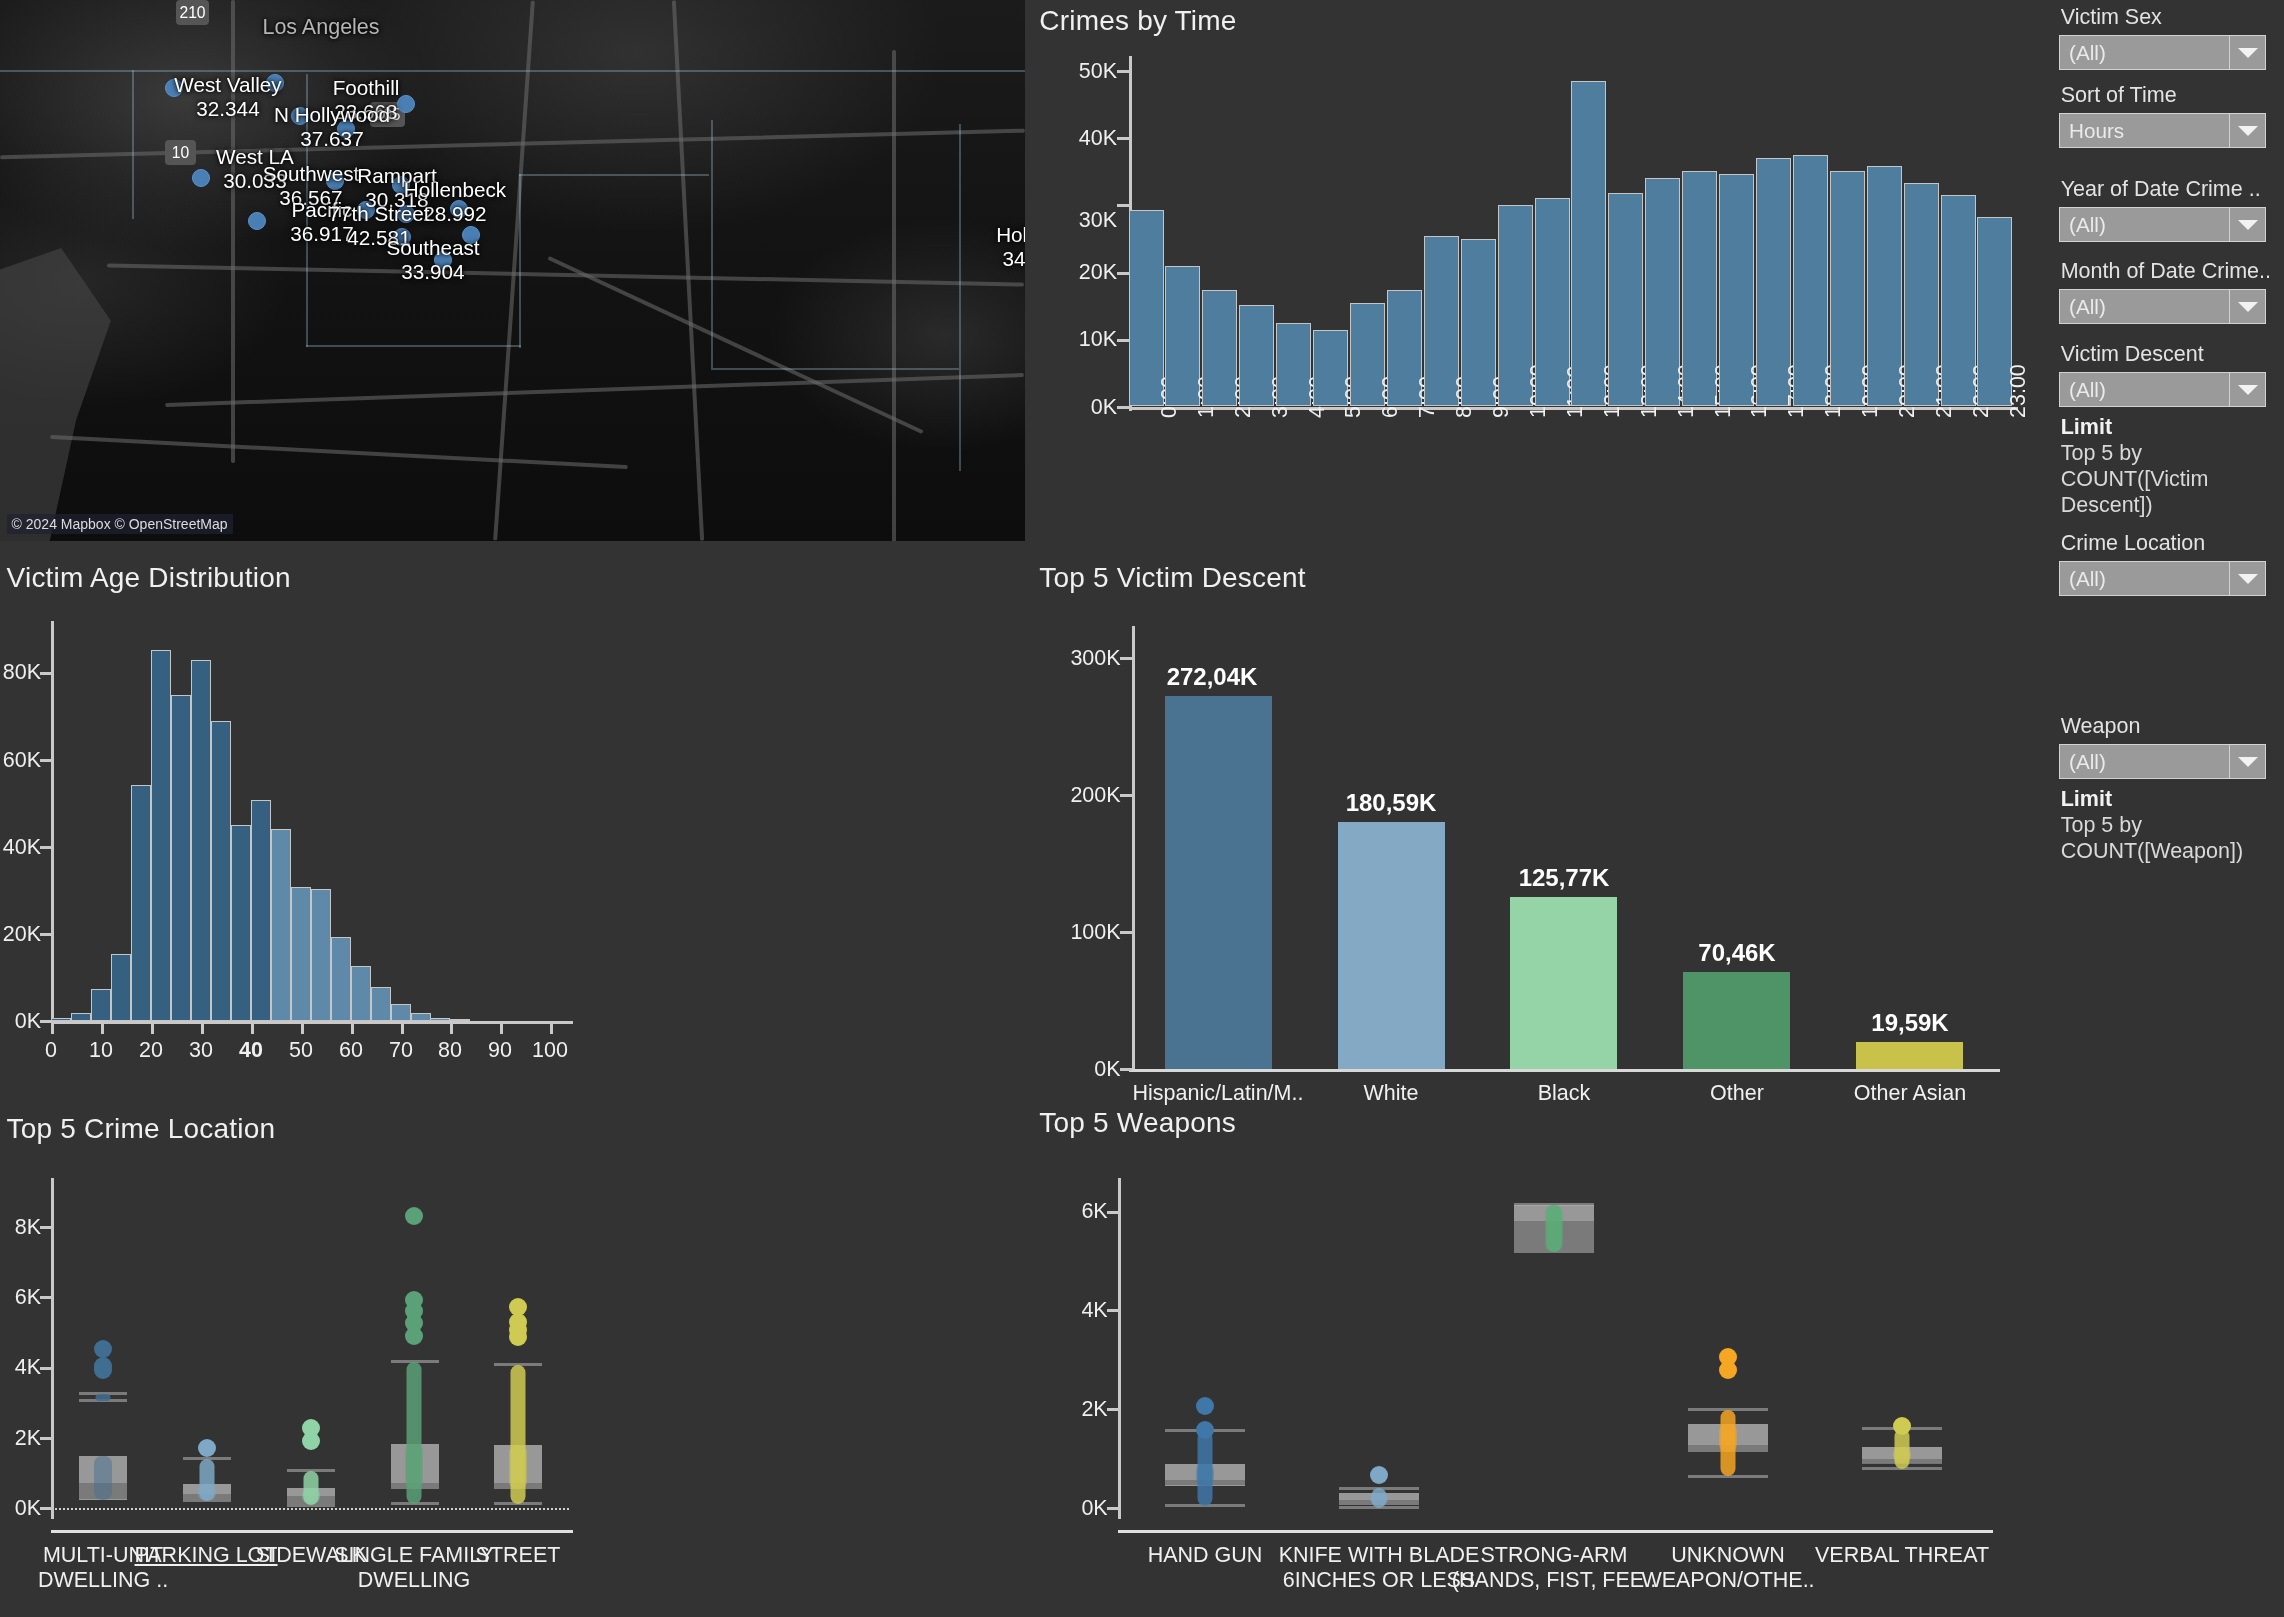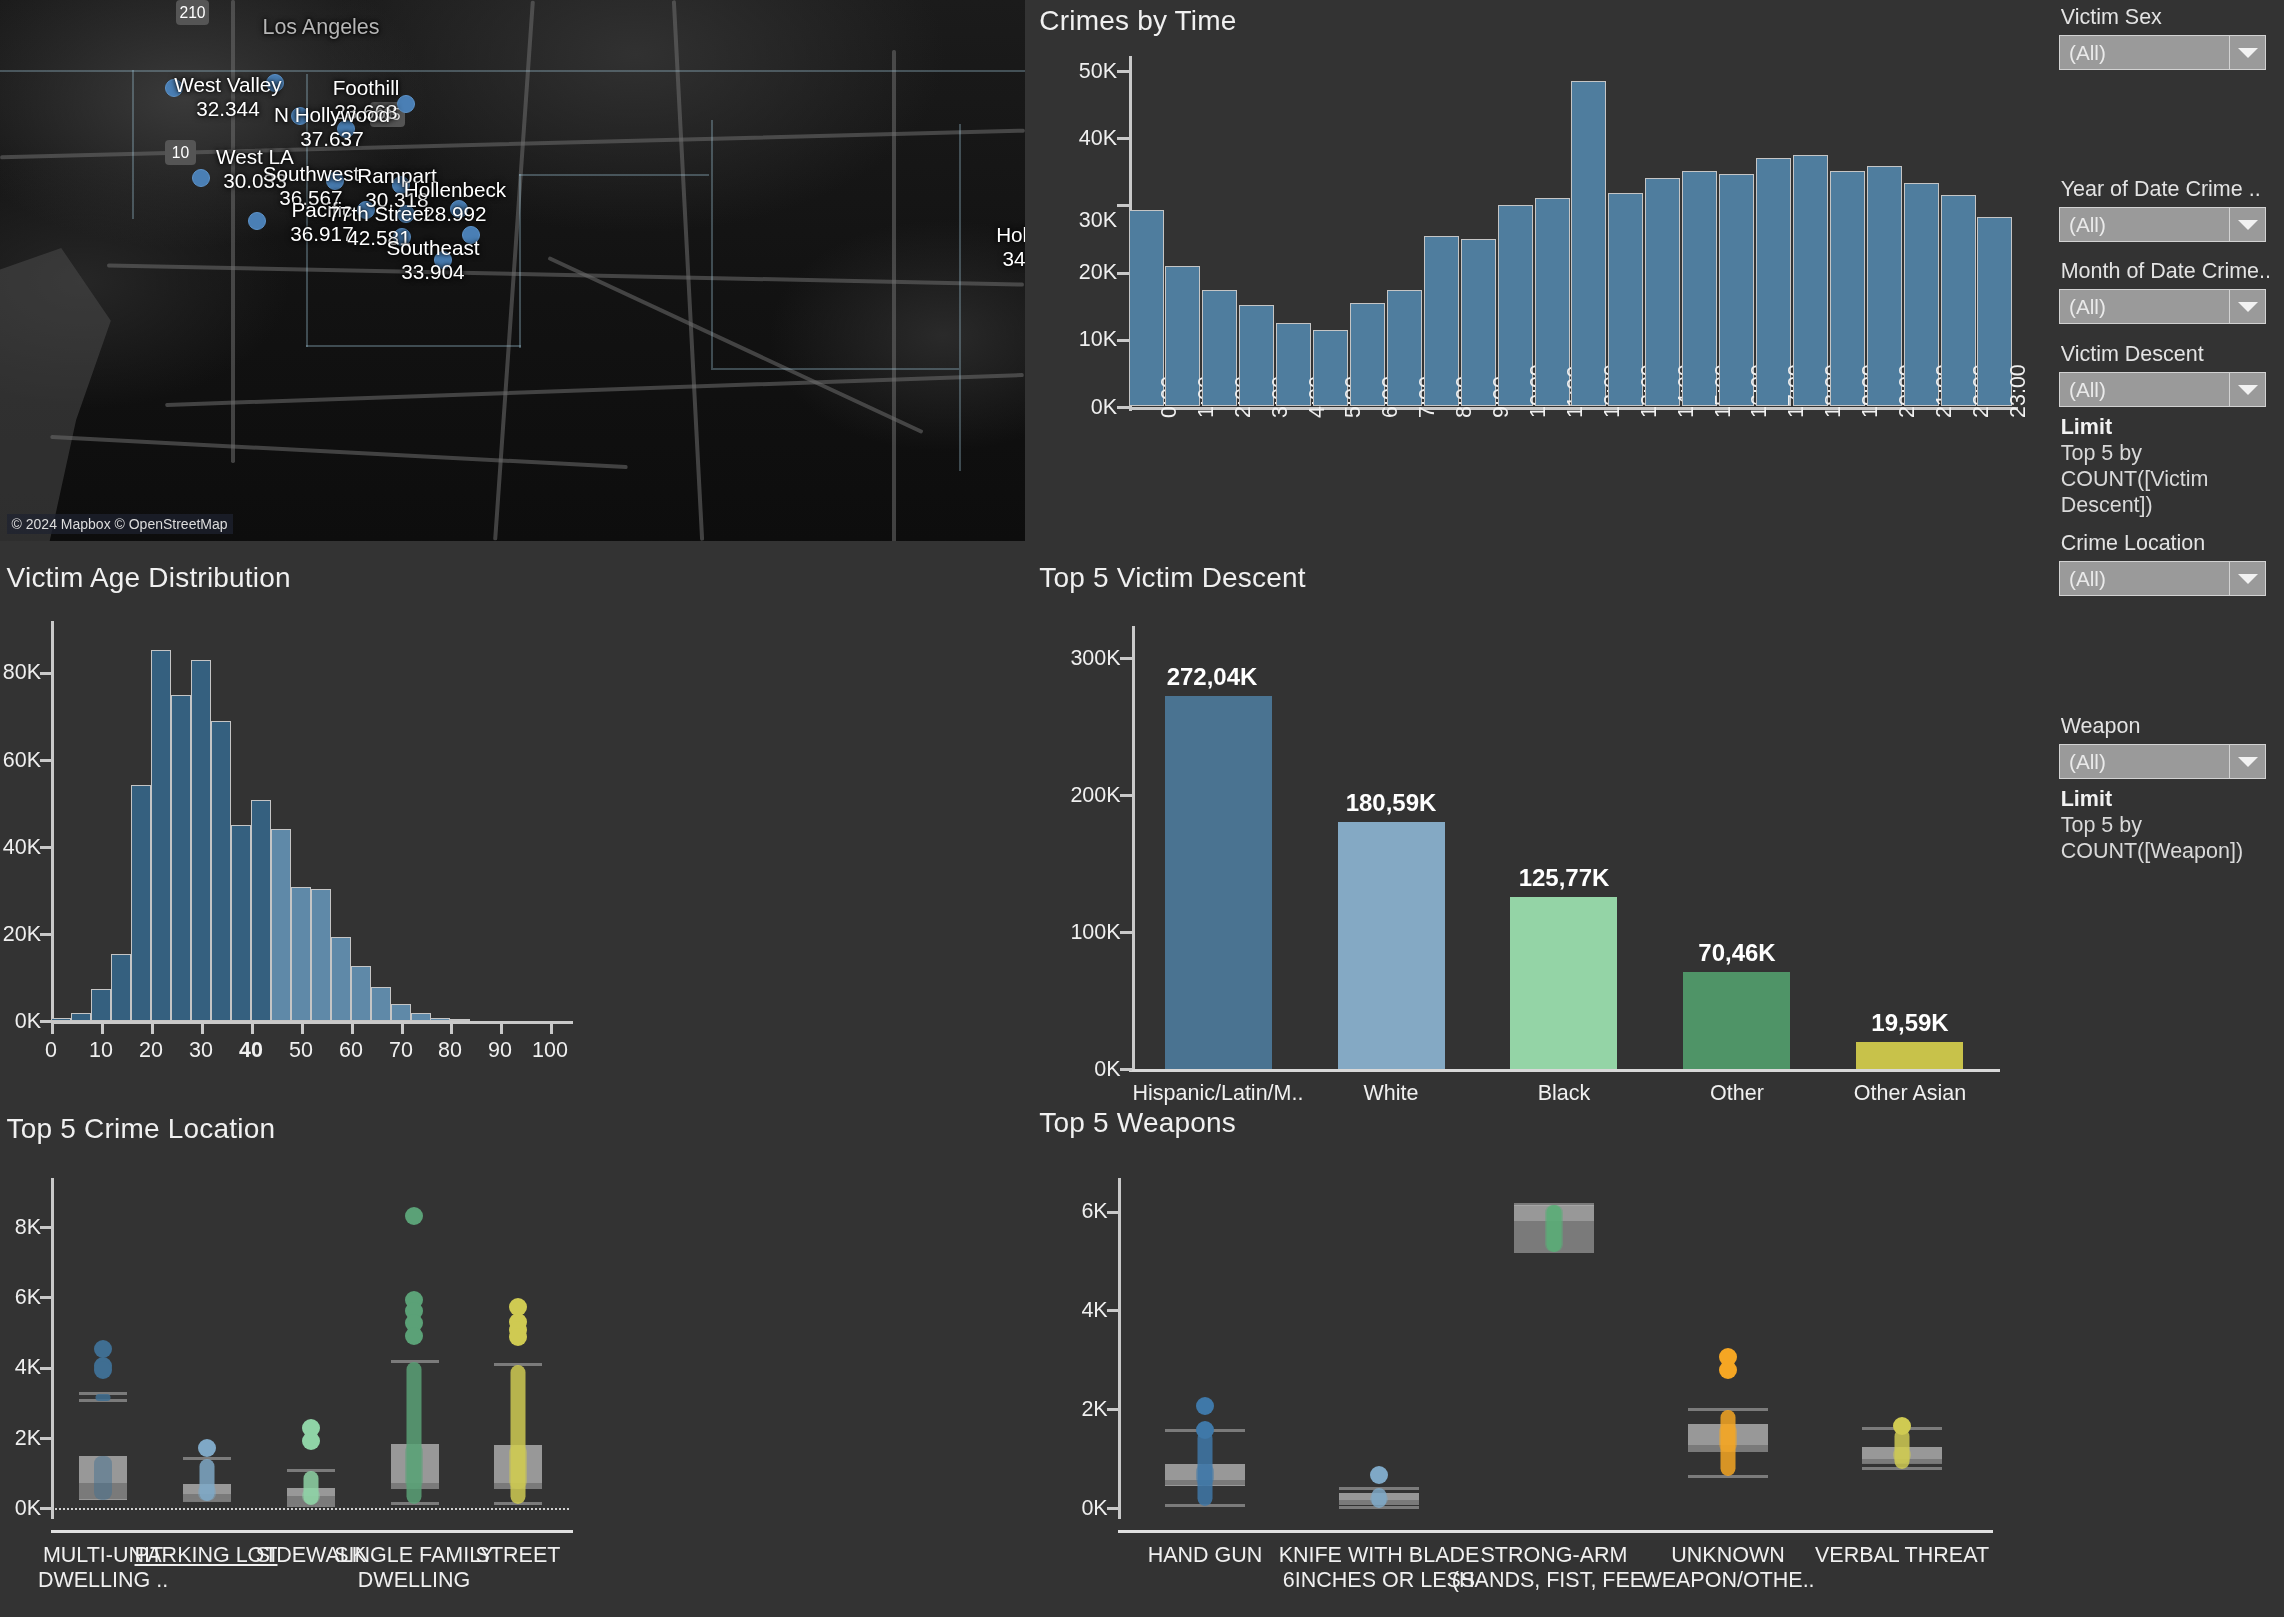"Sort of Time" div { html: none -> <div> <div>Sort of Time</div> <div> <div>Hours</div> <div> <i></i> </div> </div> </div> }
